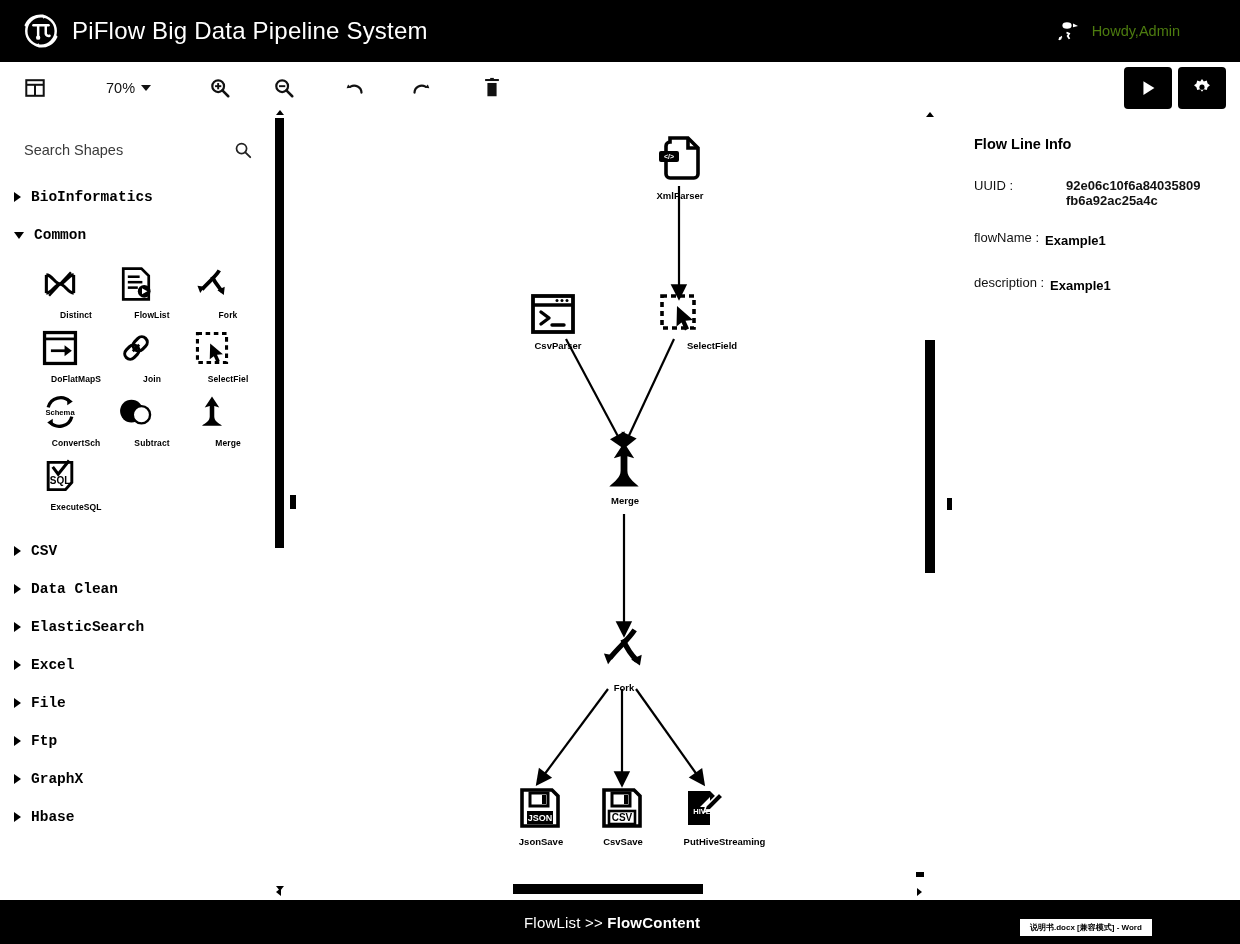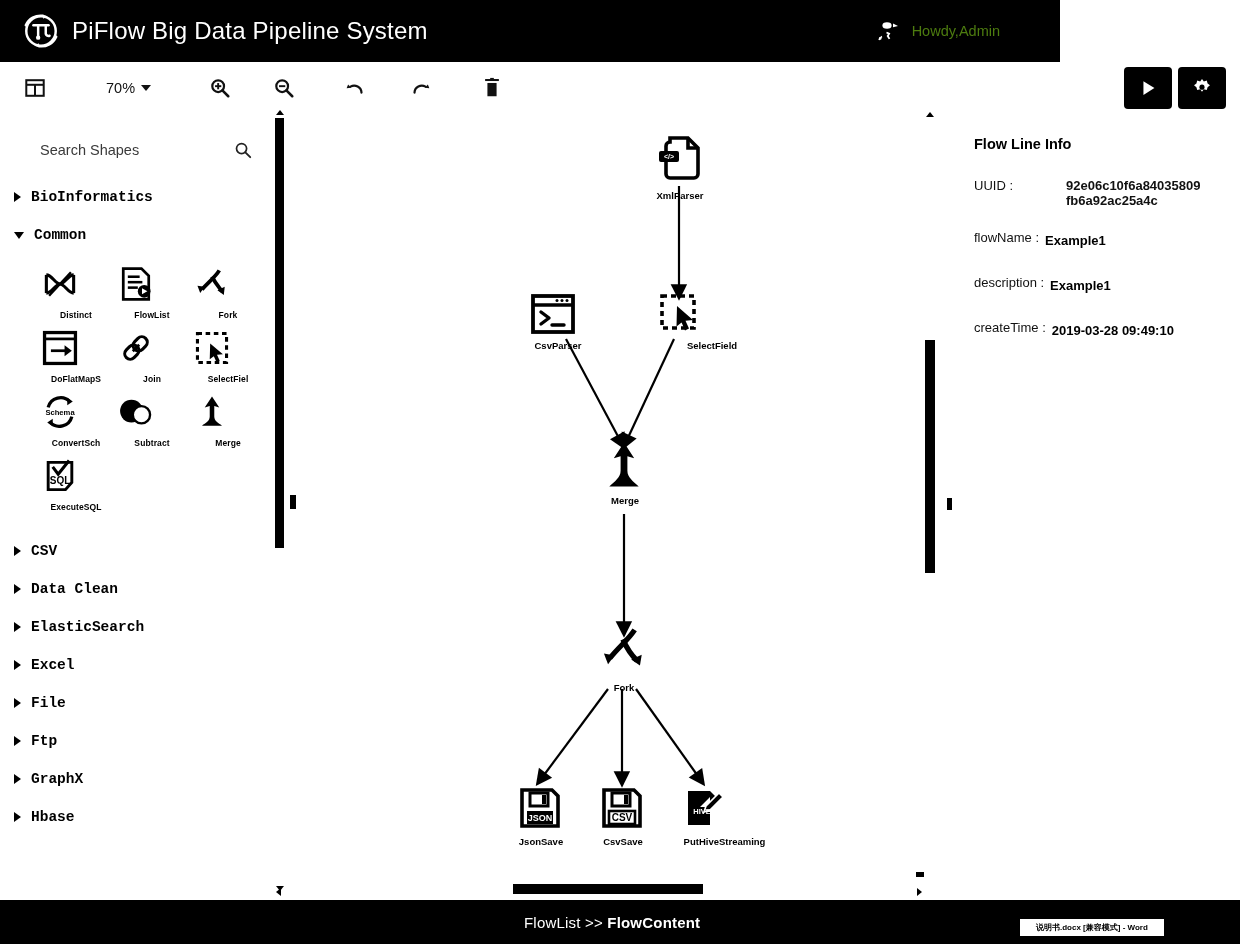"PiFlow Big Data Pipeline System" .topbar { width: 1060px -> 1240px }
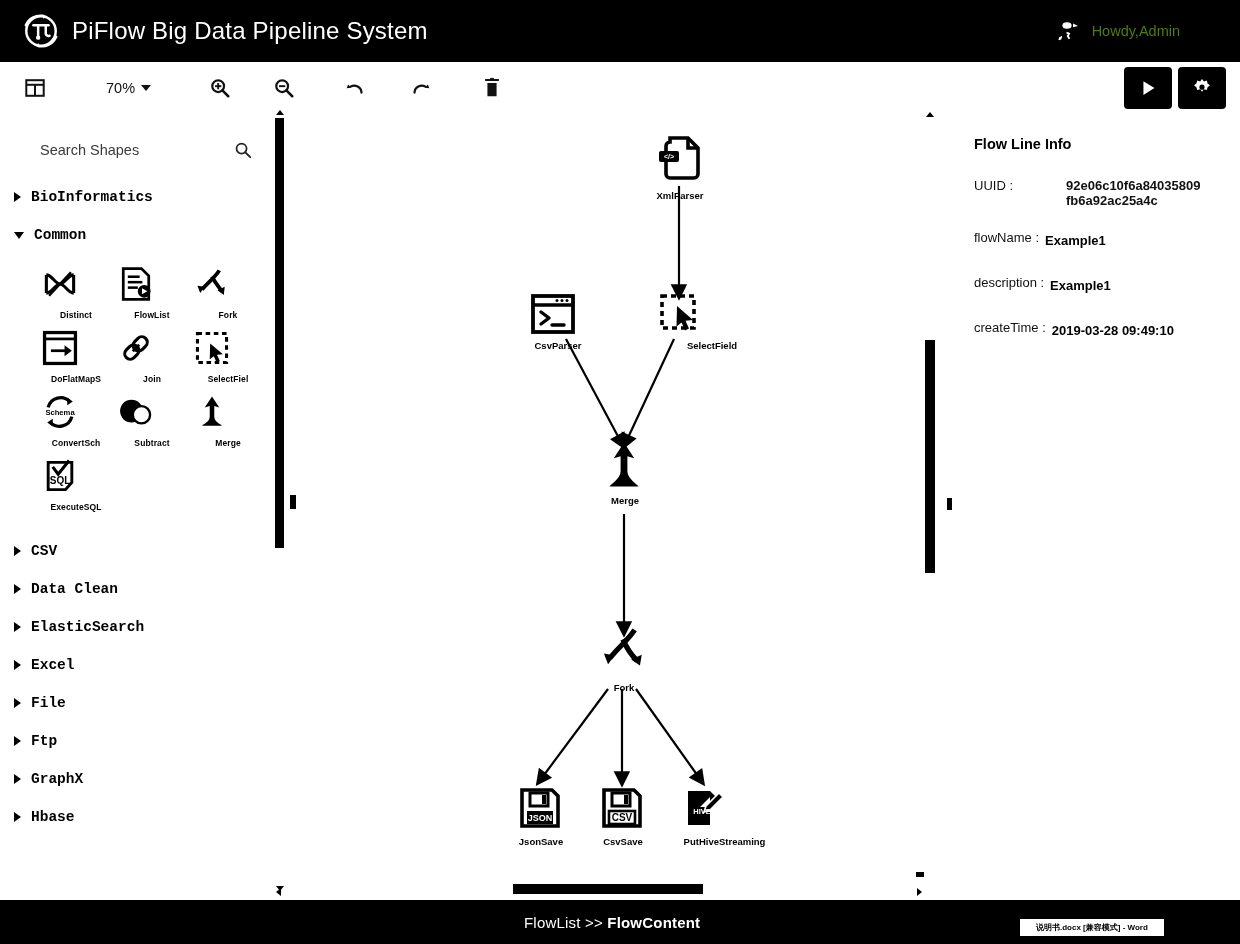"Search Shapes" .search-row { padding: 0 20px 0 40px -> 0 20px 0 24px }
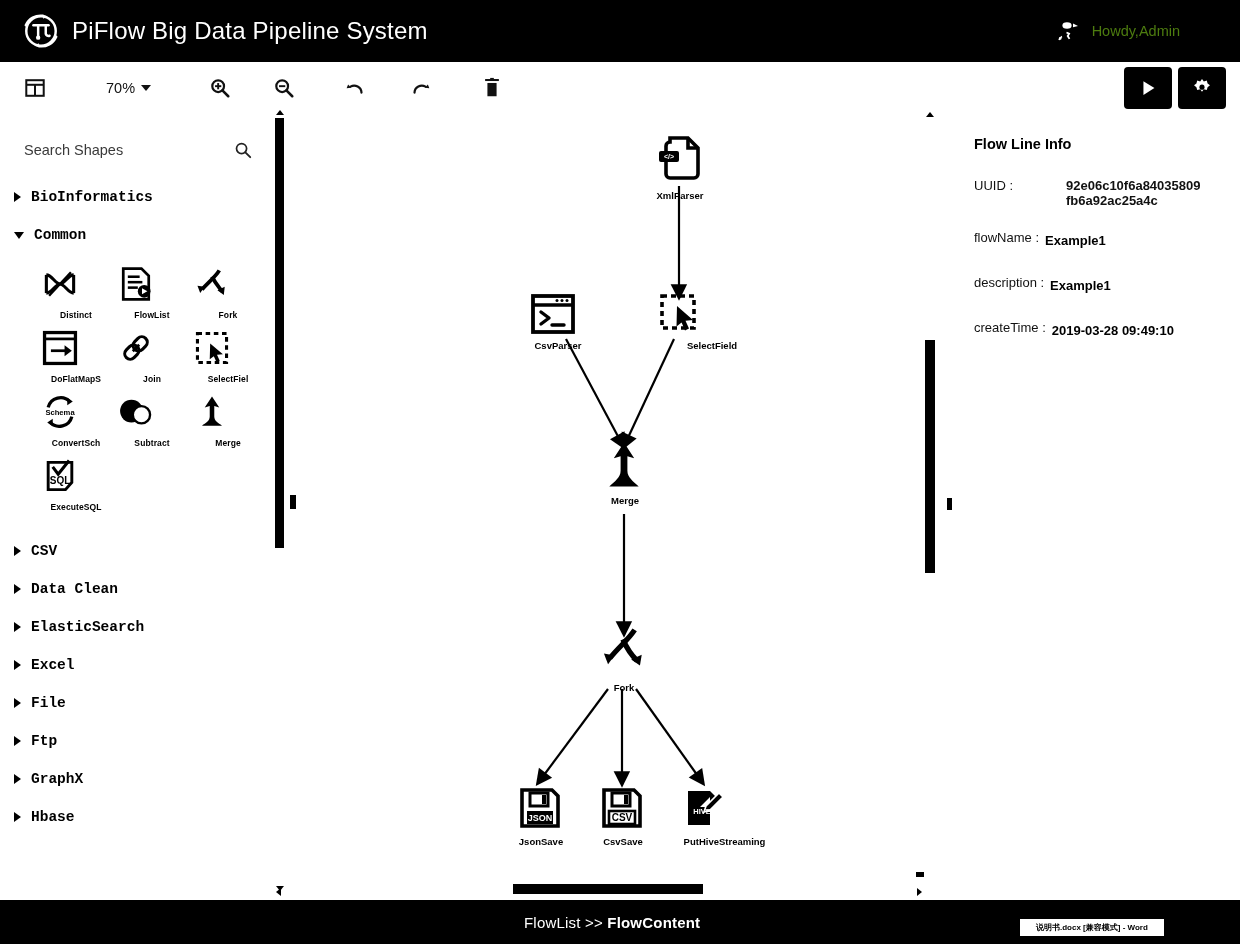"createTime :" div.rp-row { html: <div> <span>createTime :</span> <span>2019-03-28 09:49:10</span> </div> -> none }
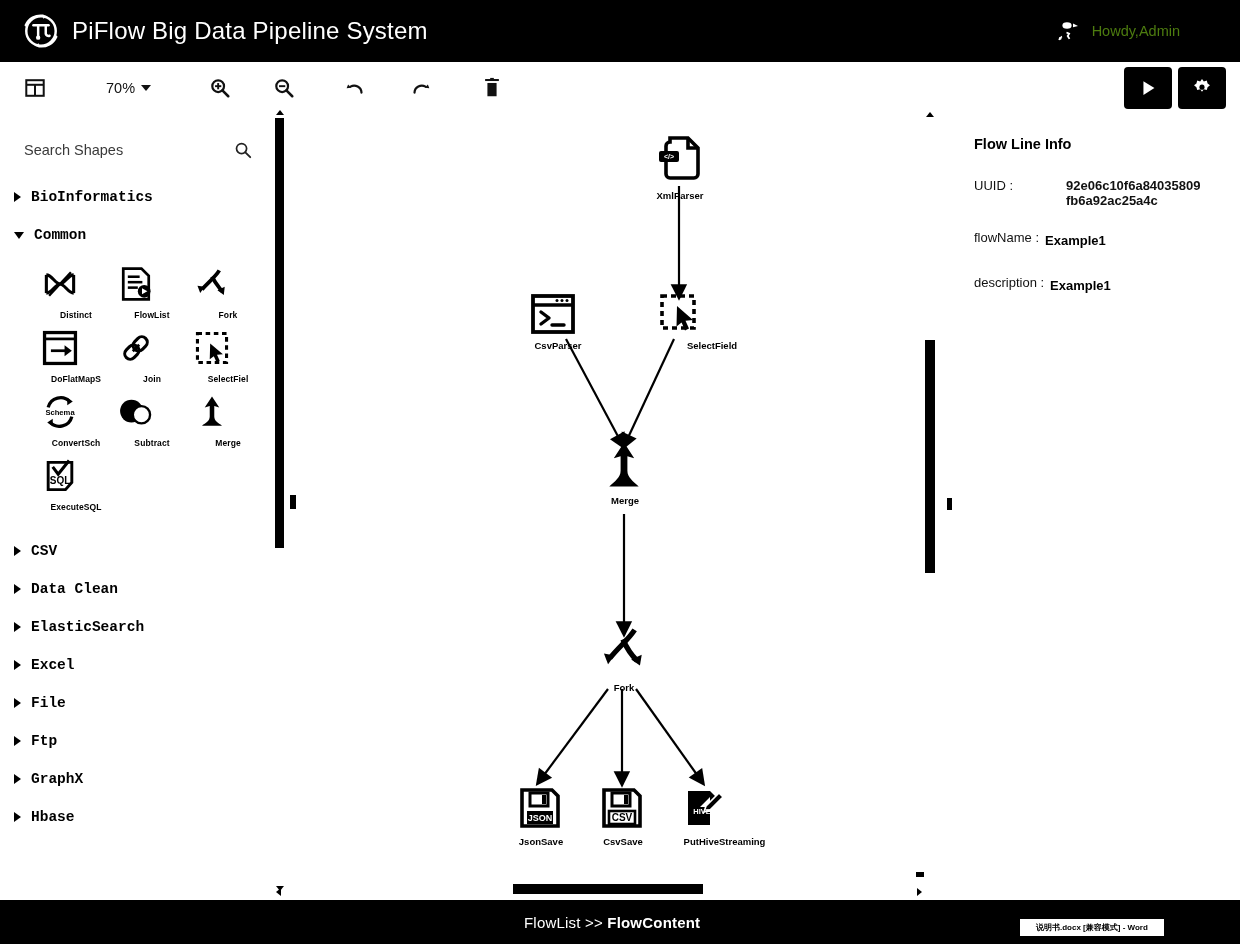"说明书.docx [兼容模式] - Word" .taskbar-item { padding: 3px 16px -> 3px 10px }
